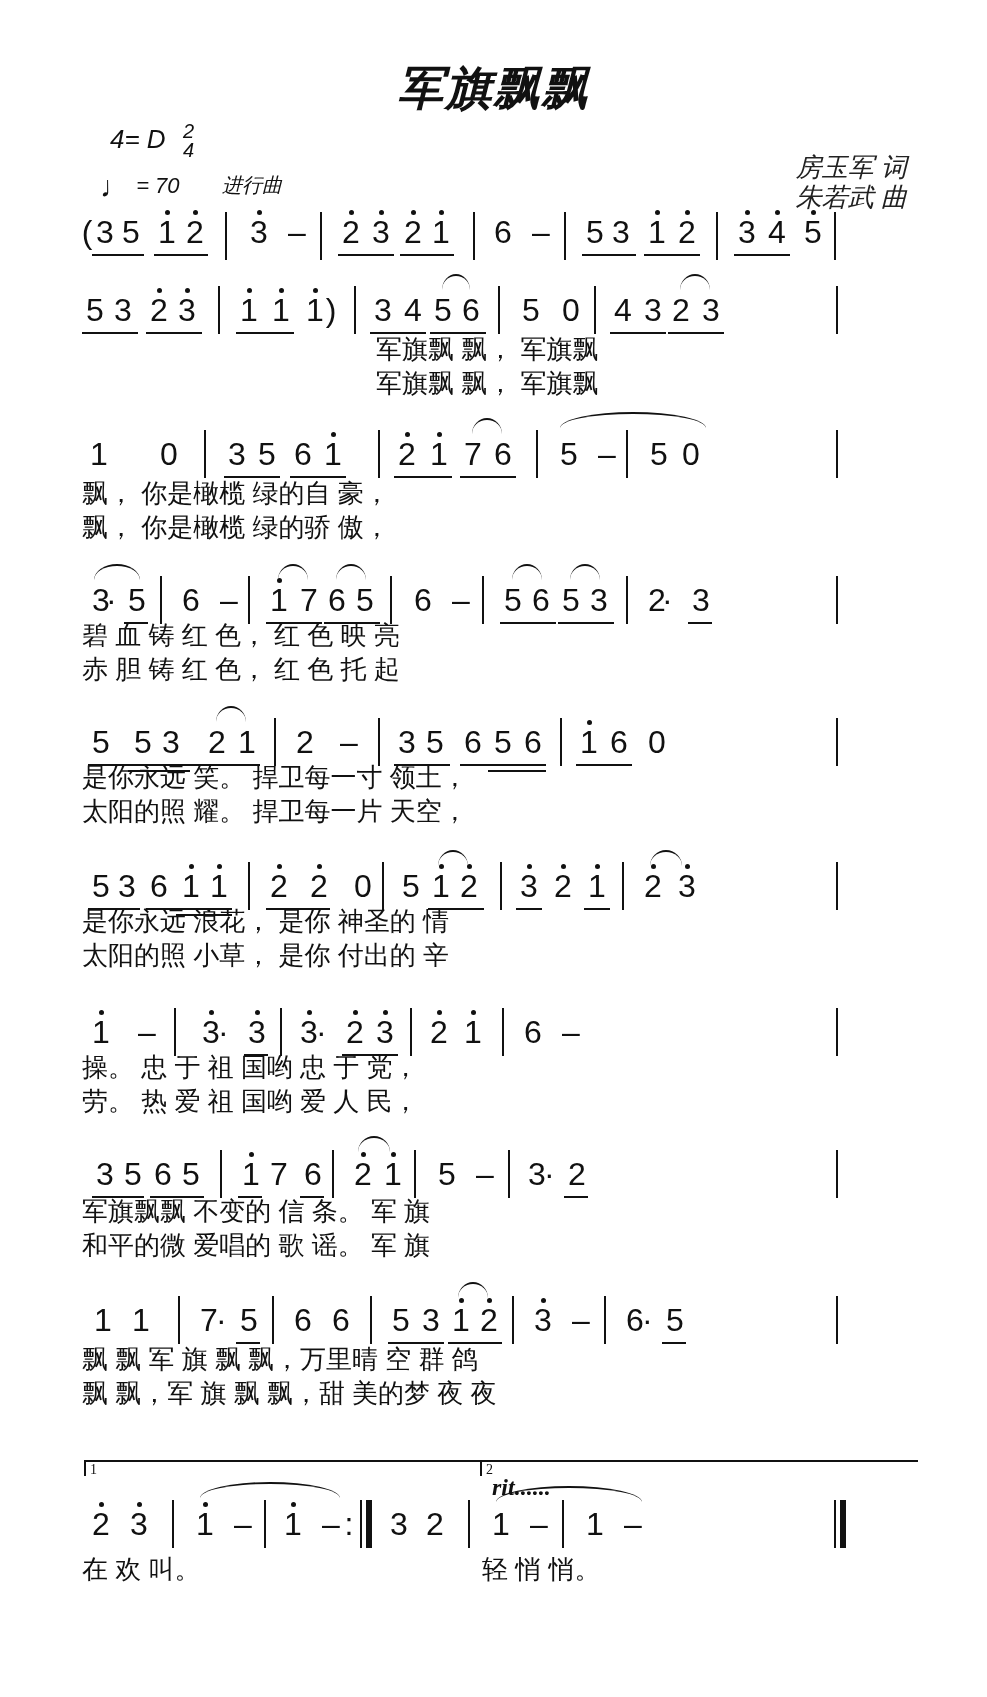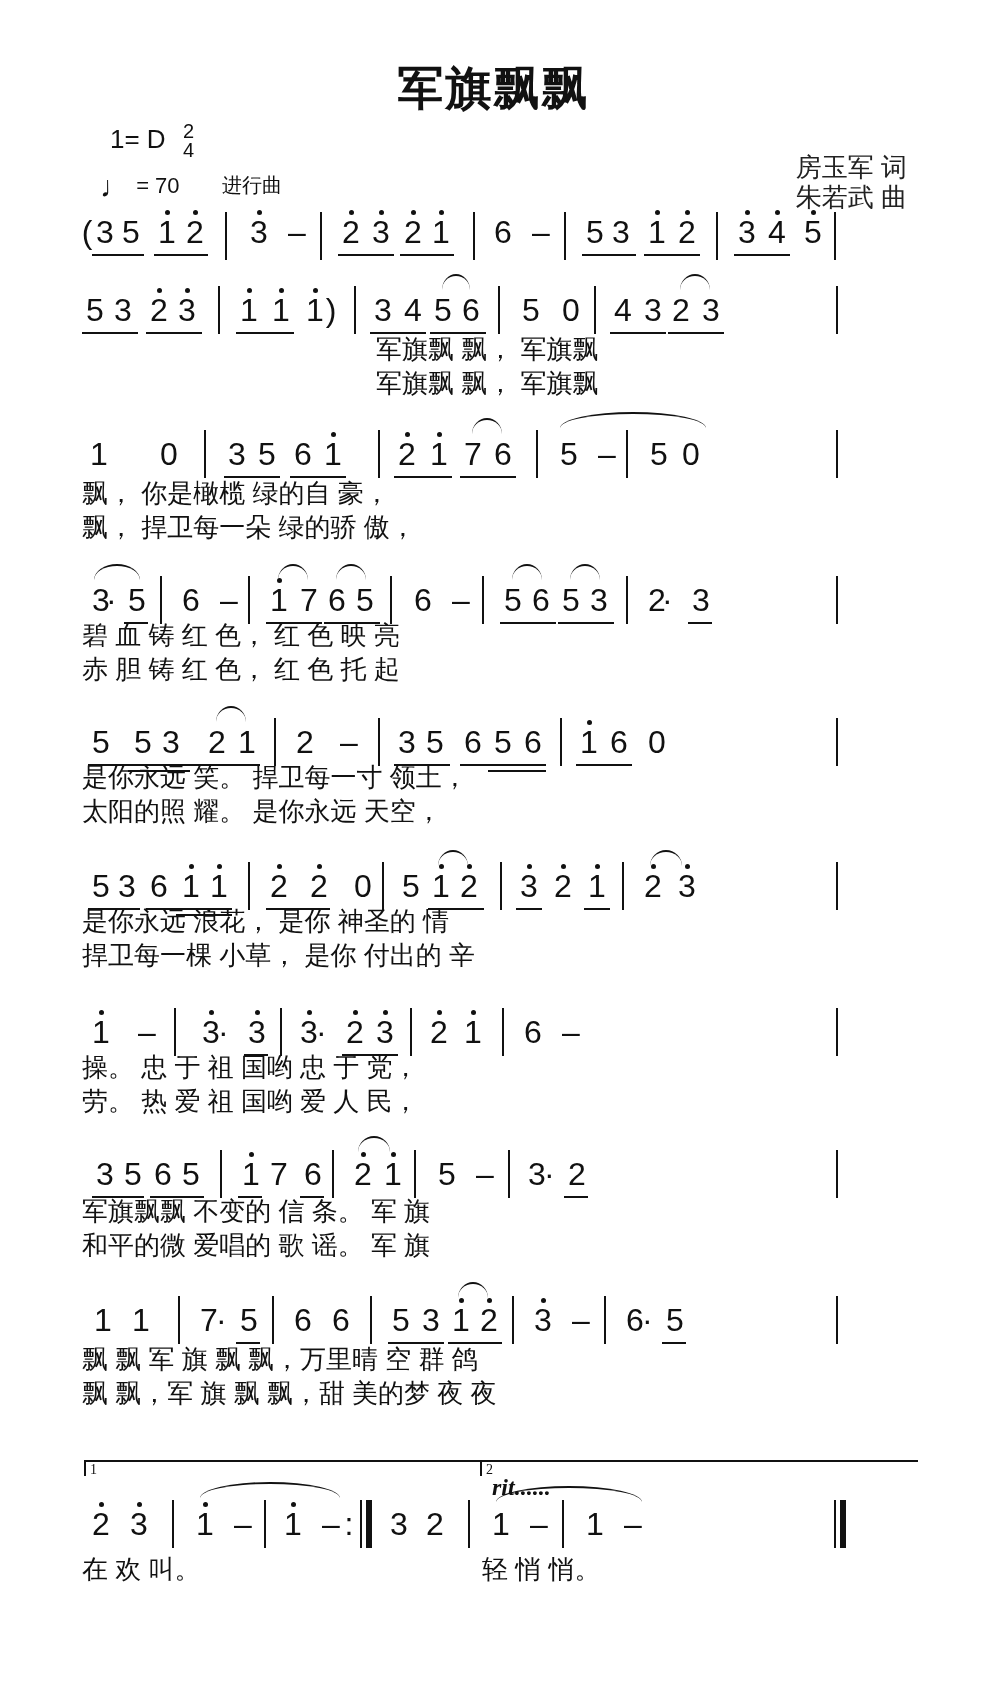"军旗飘飘" .abs { font-style: none -> italic }
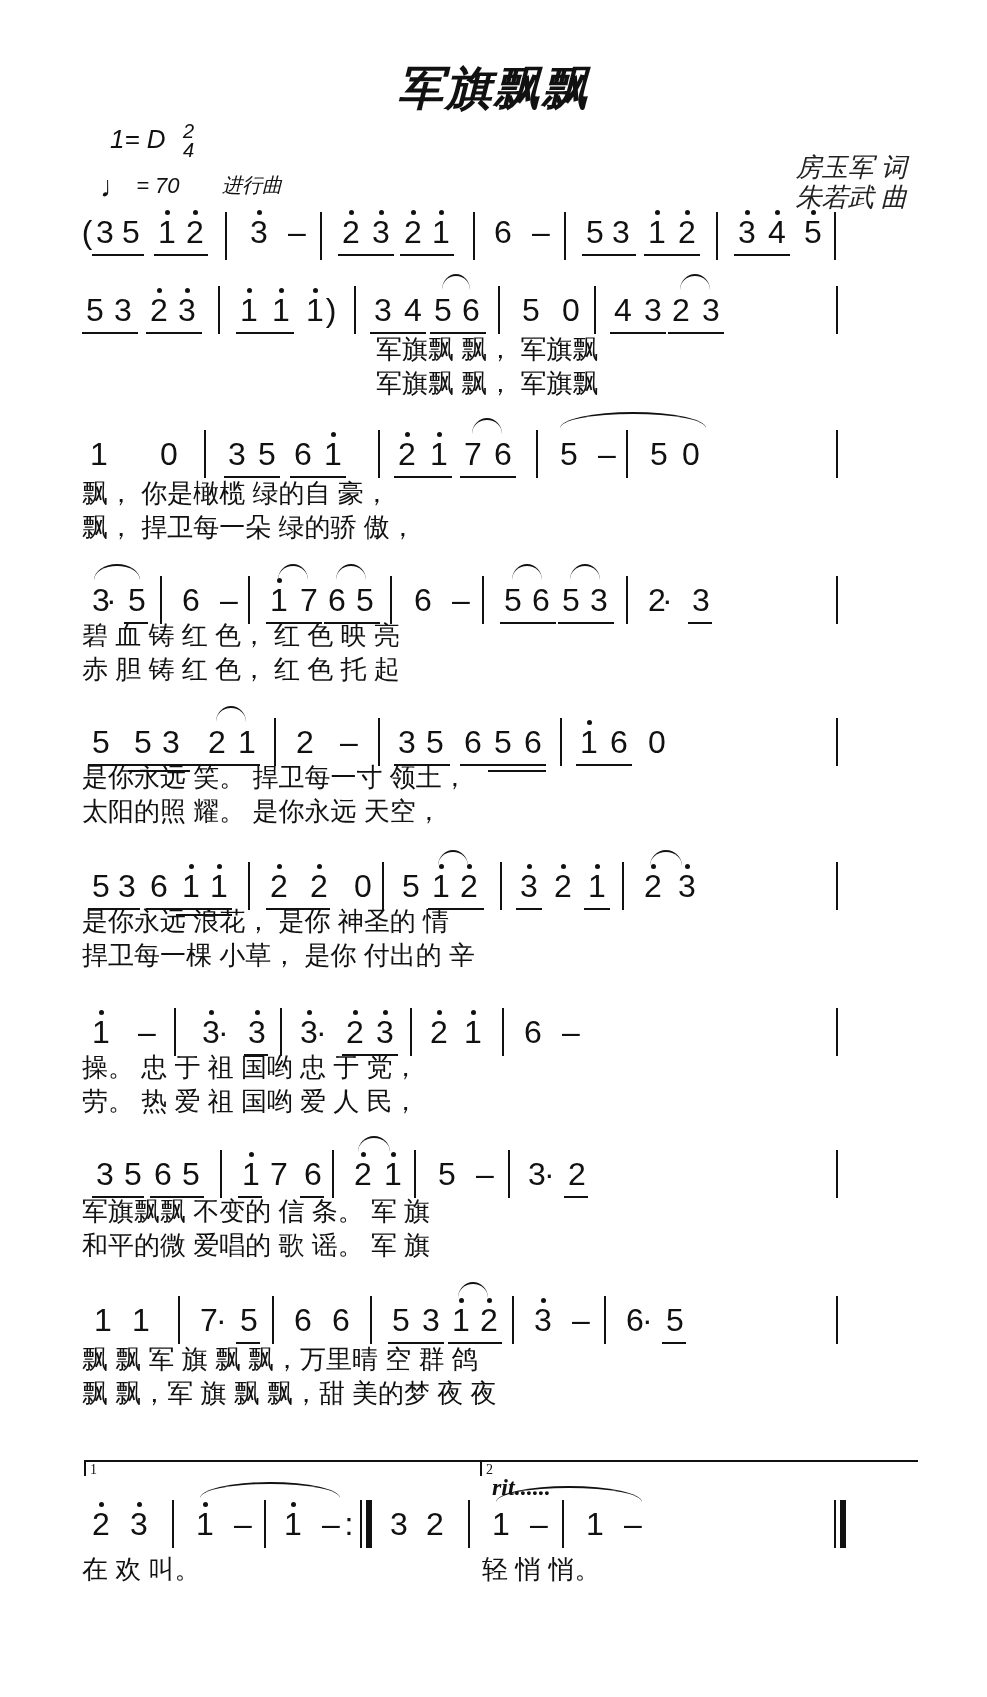"1= D" span { text: 1 -> 4 }
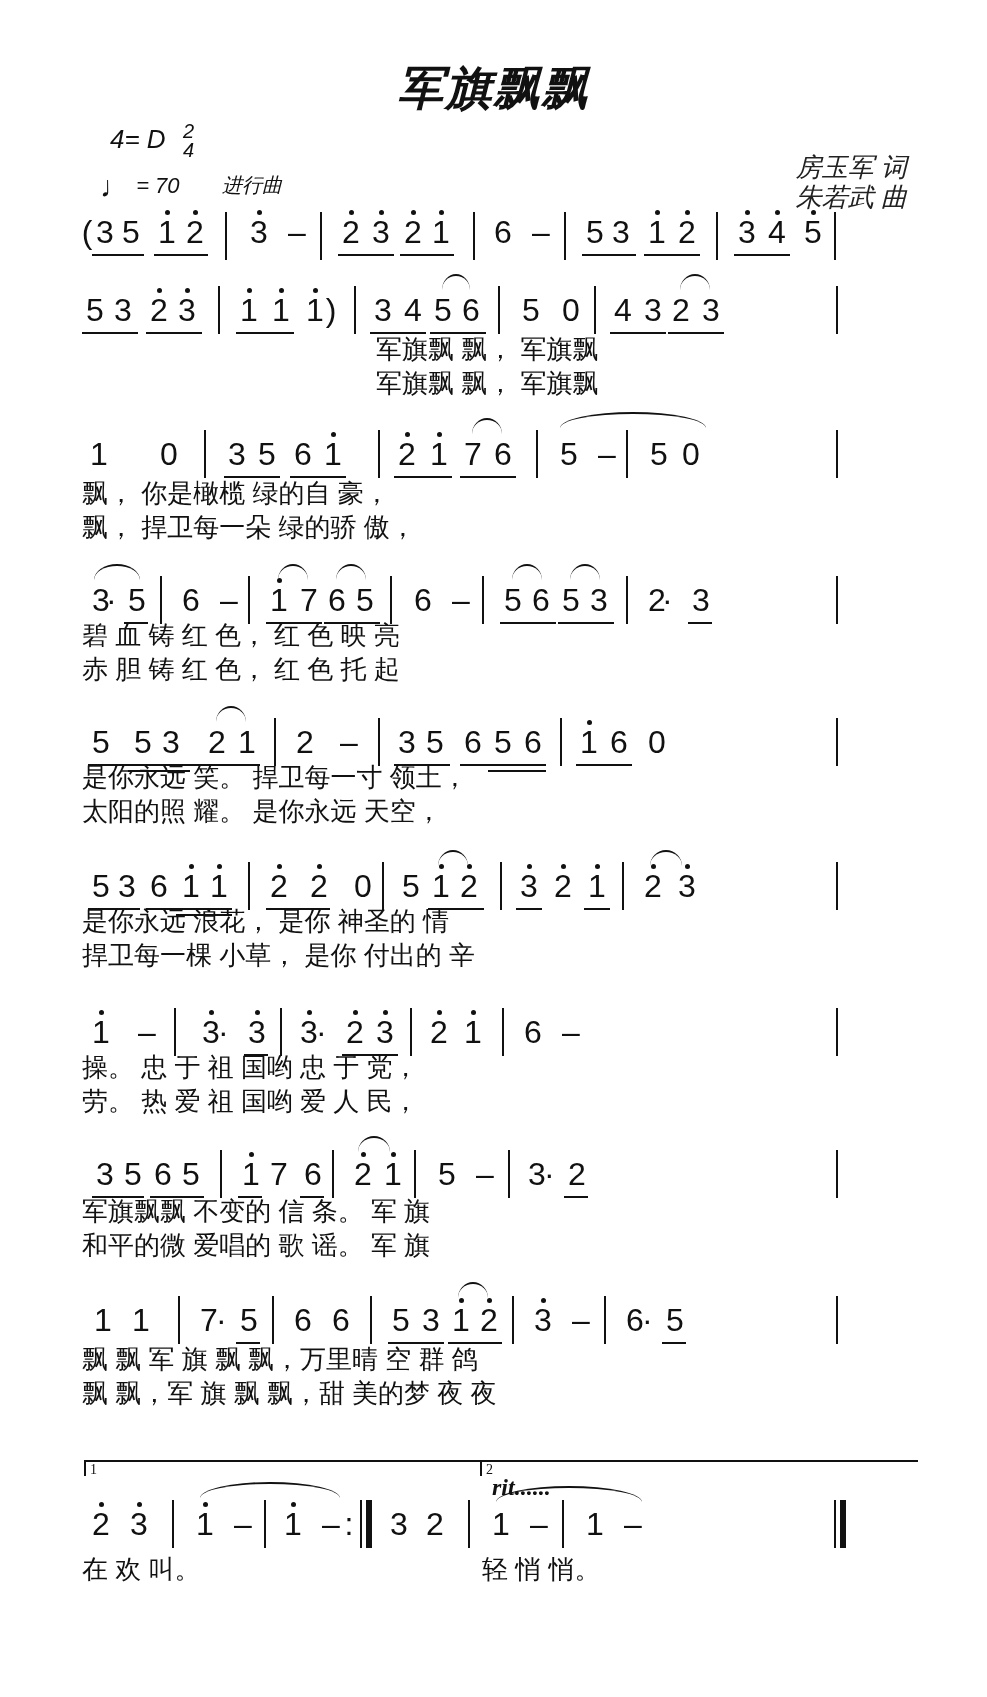"飘， 捍卫每一朵 绿的骄 傲，" div.lyr { text: 捍卫每一朵 -> 你是橄榄 }
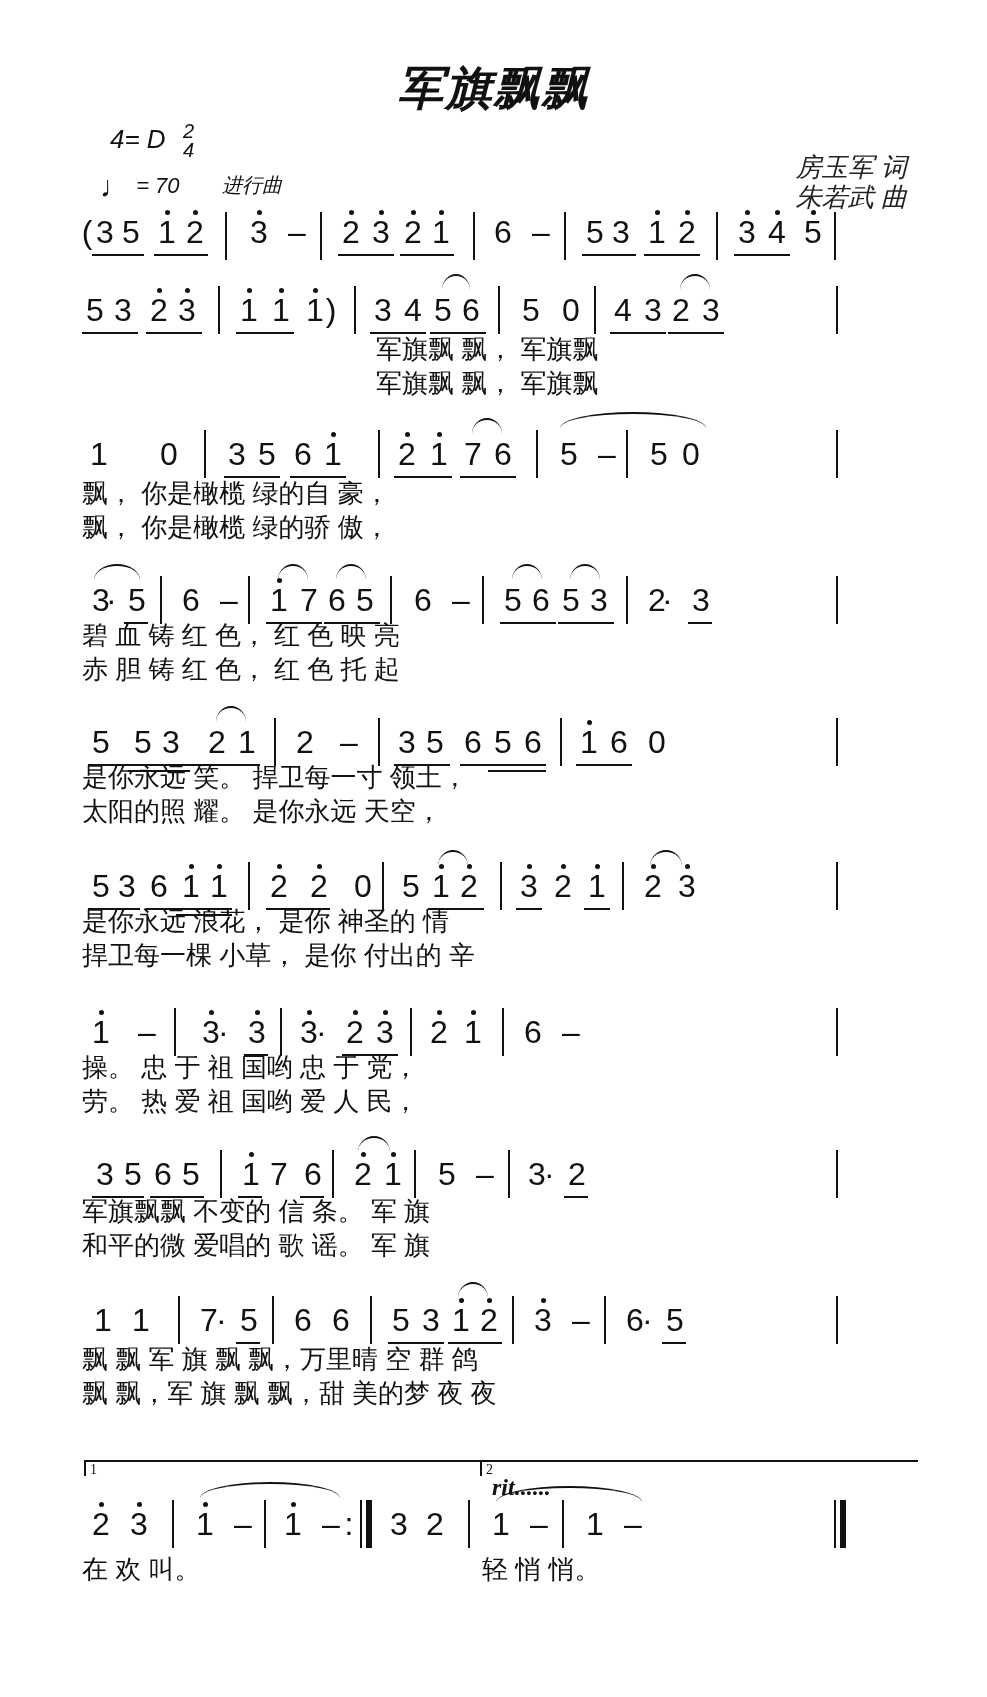"太阳的照 耀。 是你永远 天空，" div.lyr { text: 是你永远 -> 捍卫每一片 }
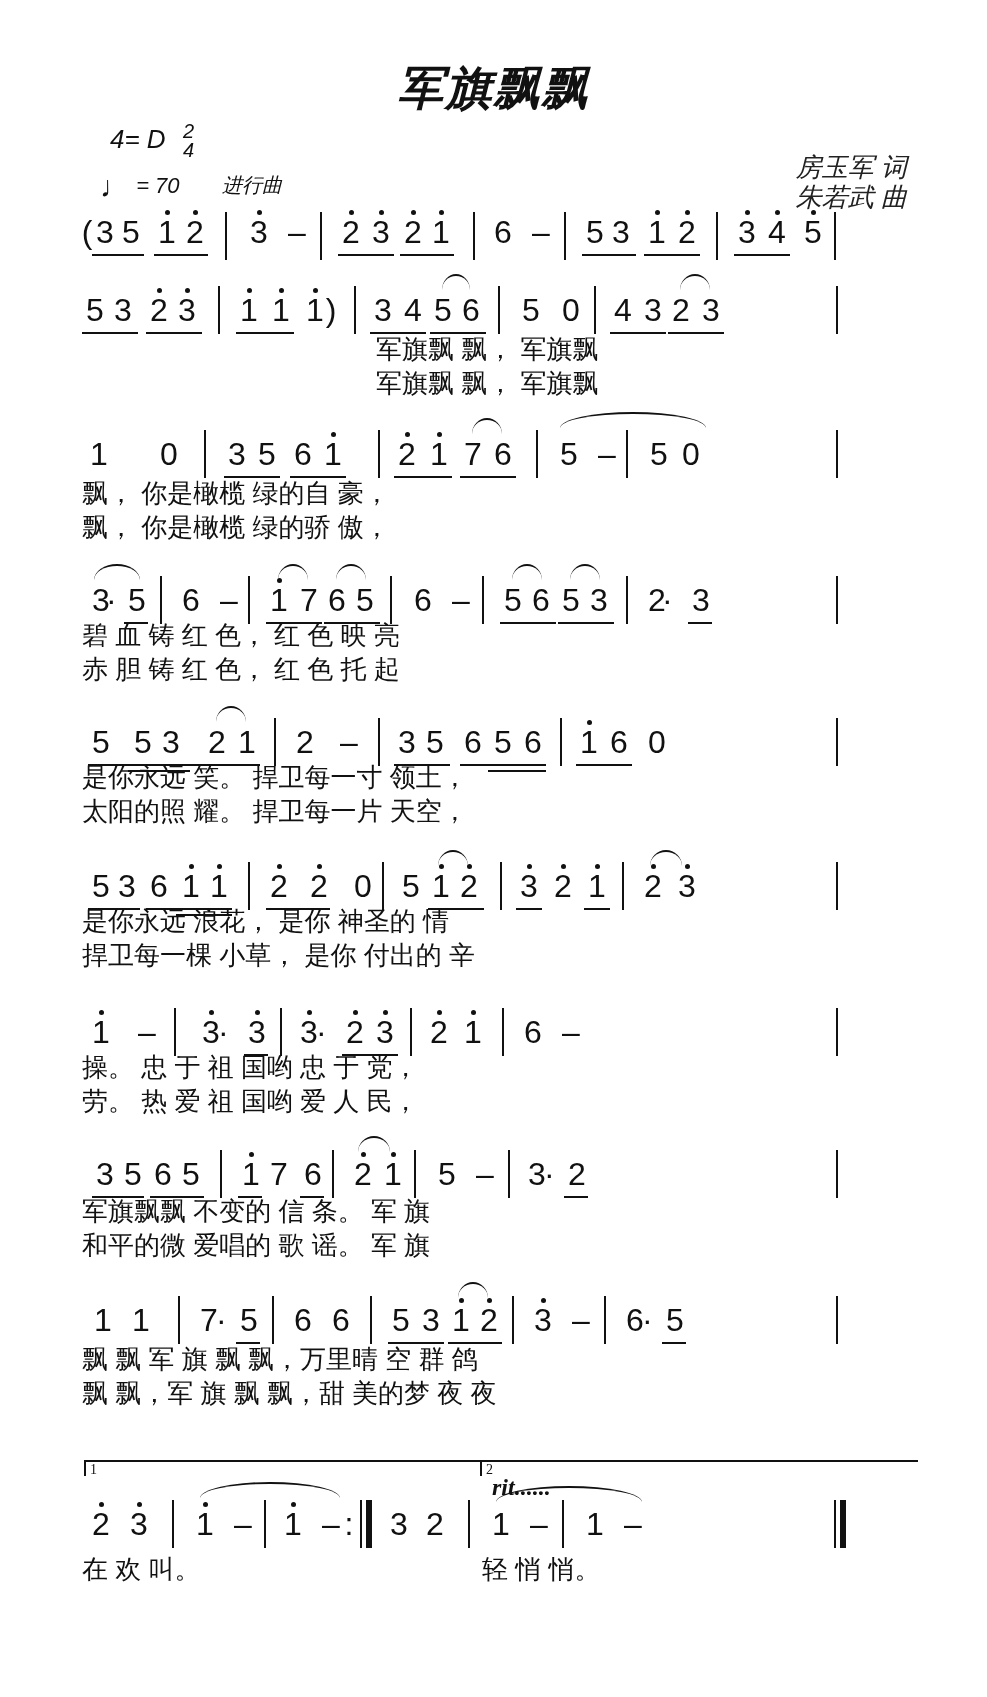"捍卫每一棵 小草， 是你 付出的 辛" div.lyr { text: 捍卫每一棵 -> 太阳的照 }
